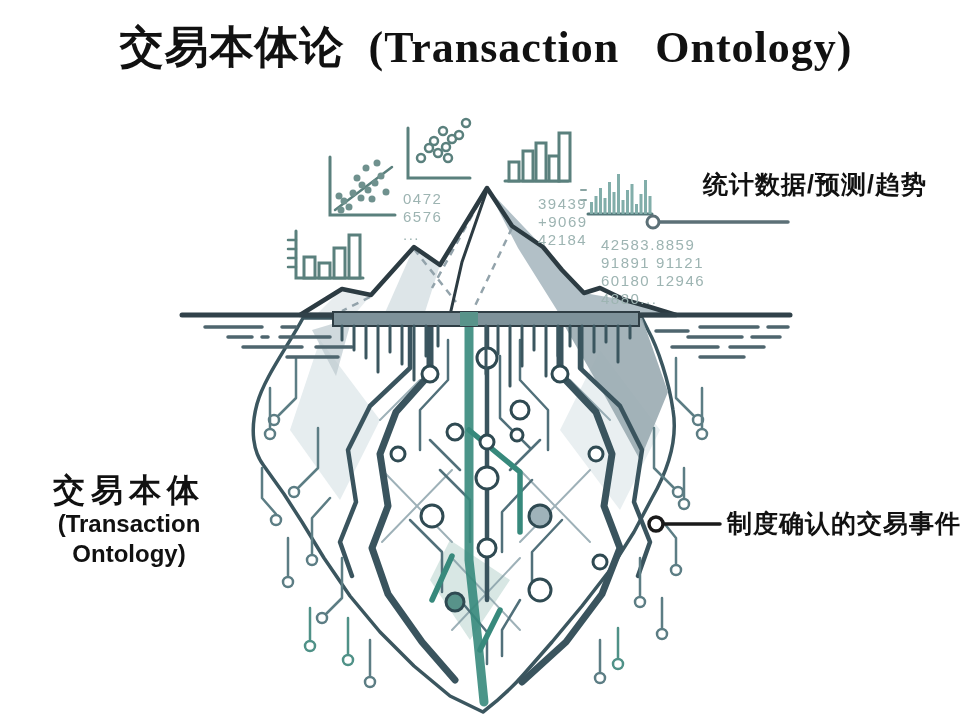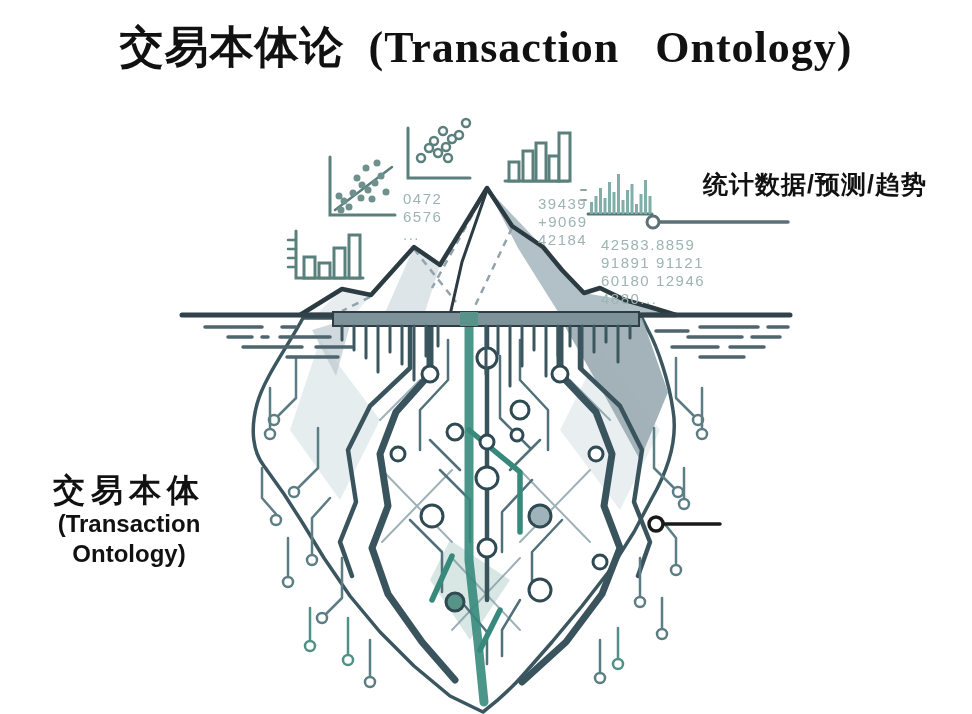"制度确认的交易事件" div.label-block { html: none -> <div>制度确认的交易事件</div> }
